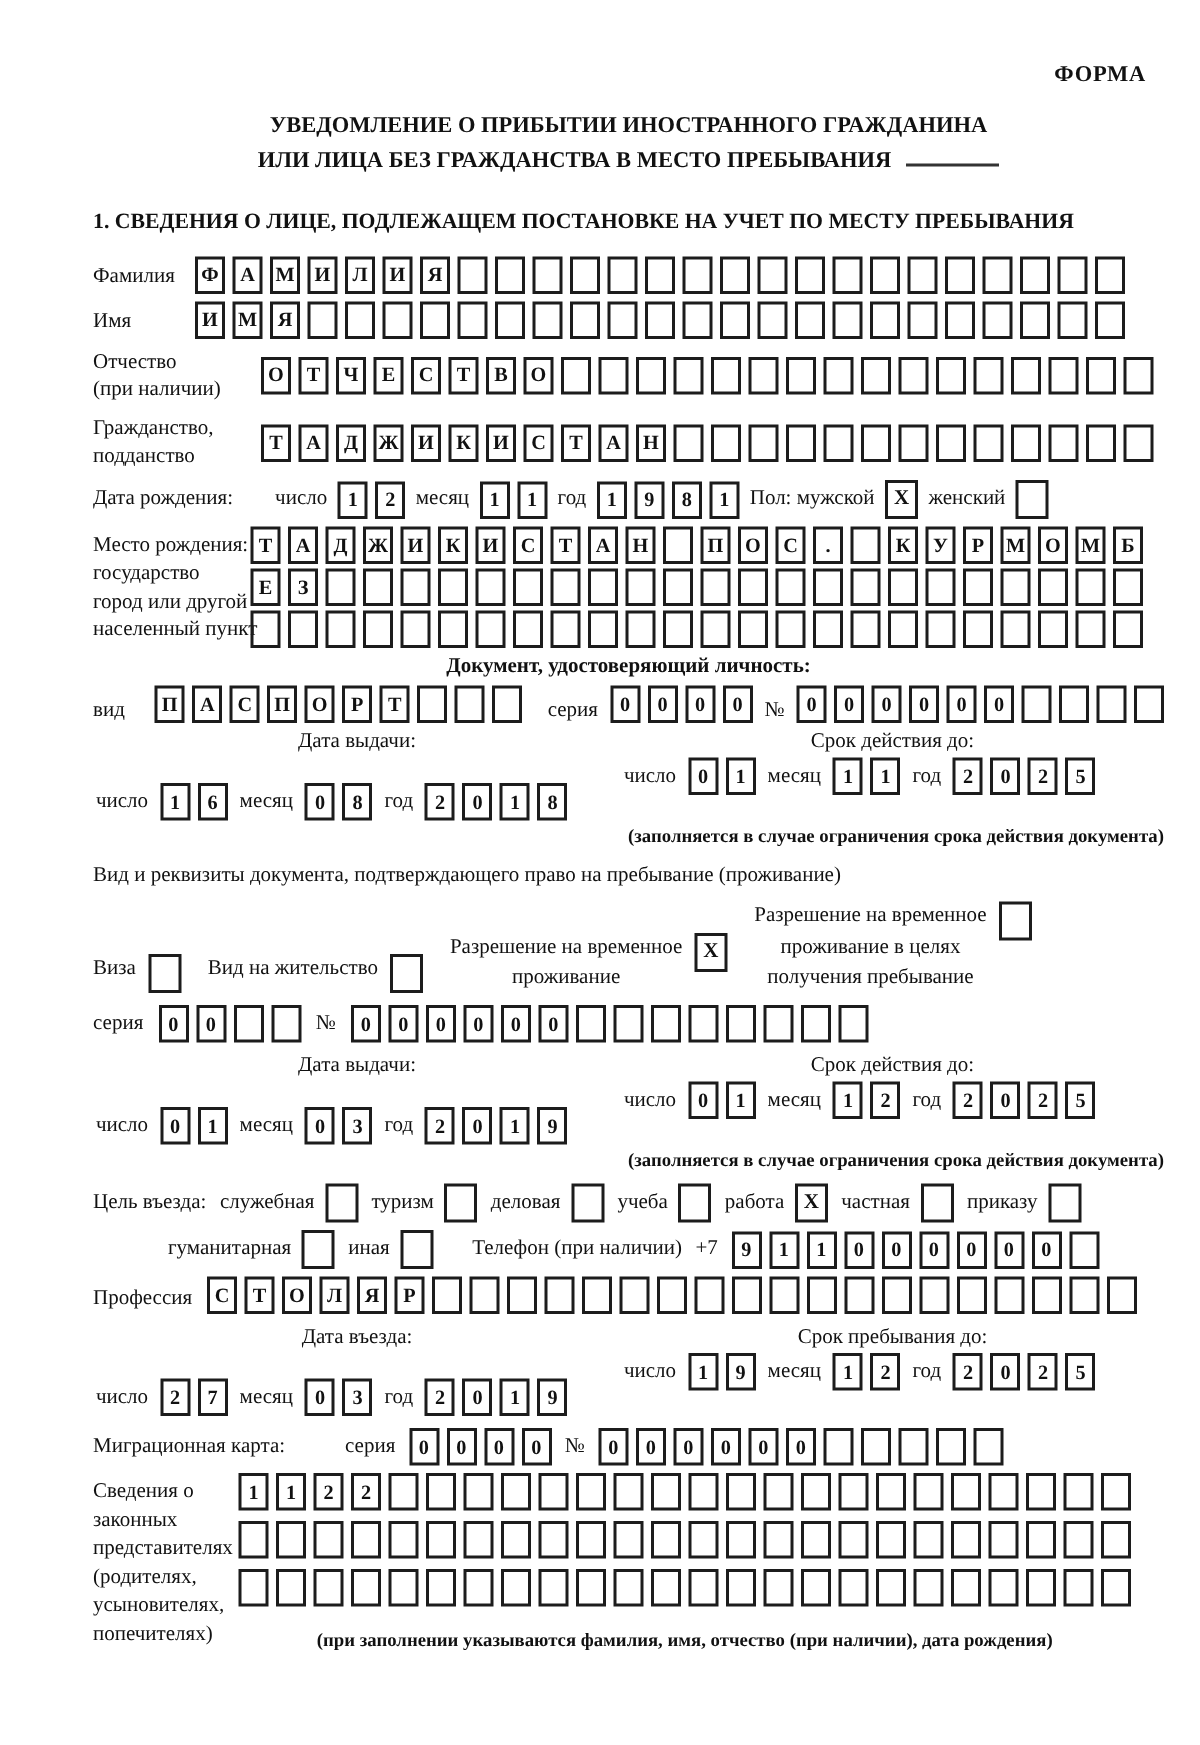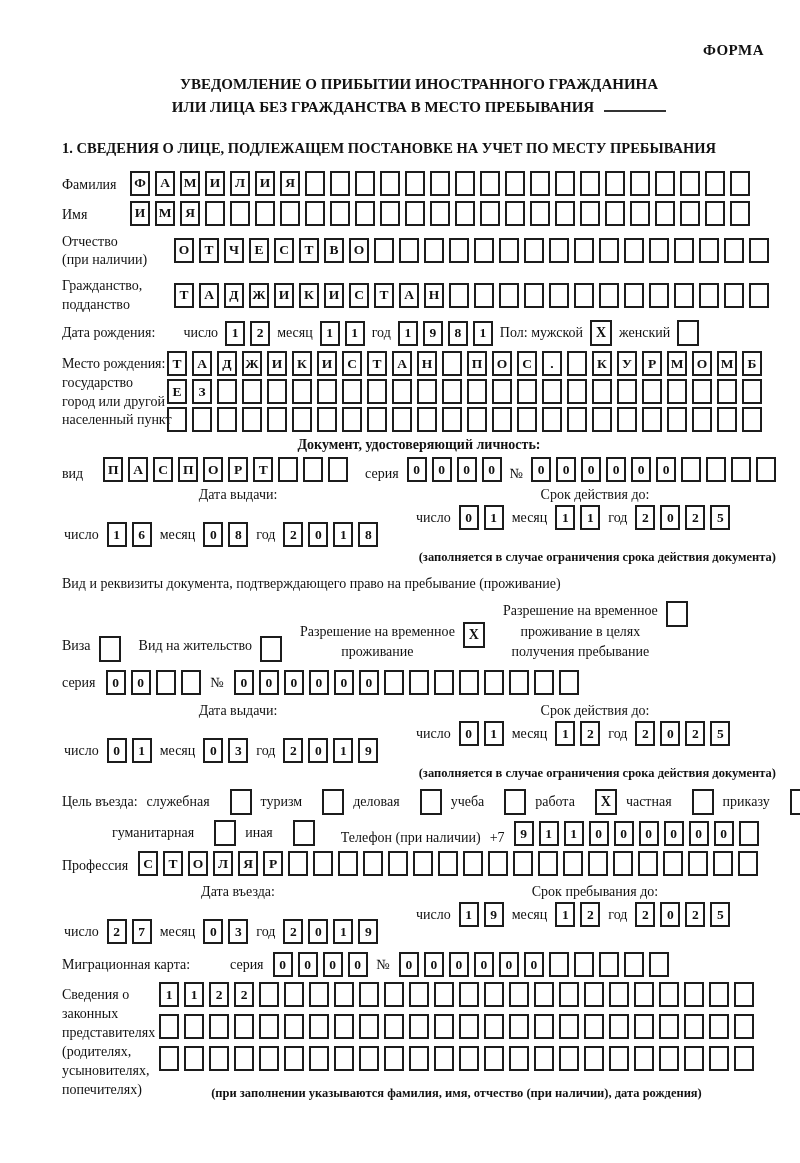"служебная" .purpose { gap: 20px -> 7px }
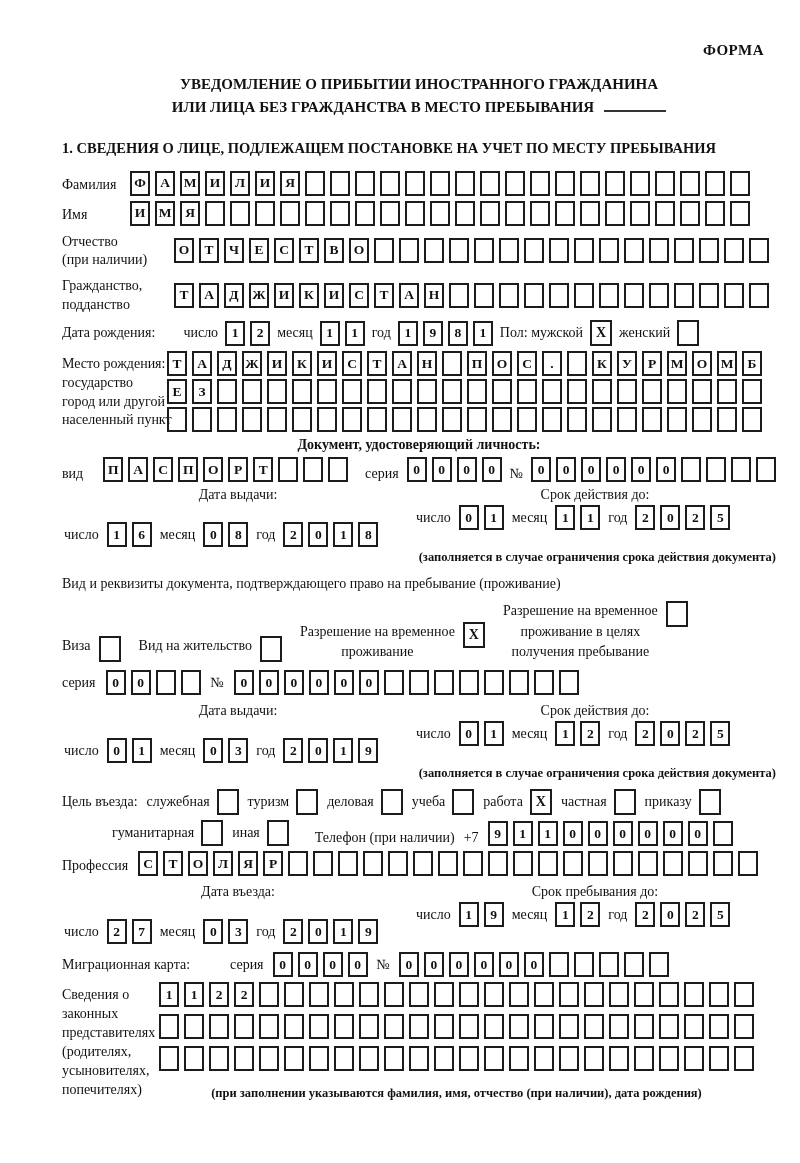"гуманитарная" div.row { align-items: flex-end -> center }
